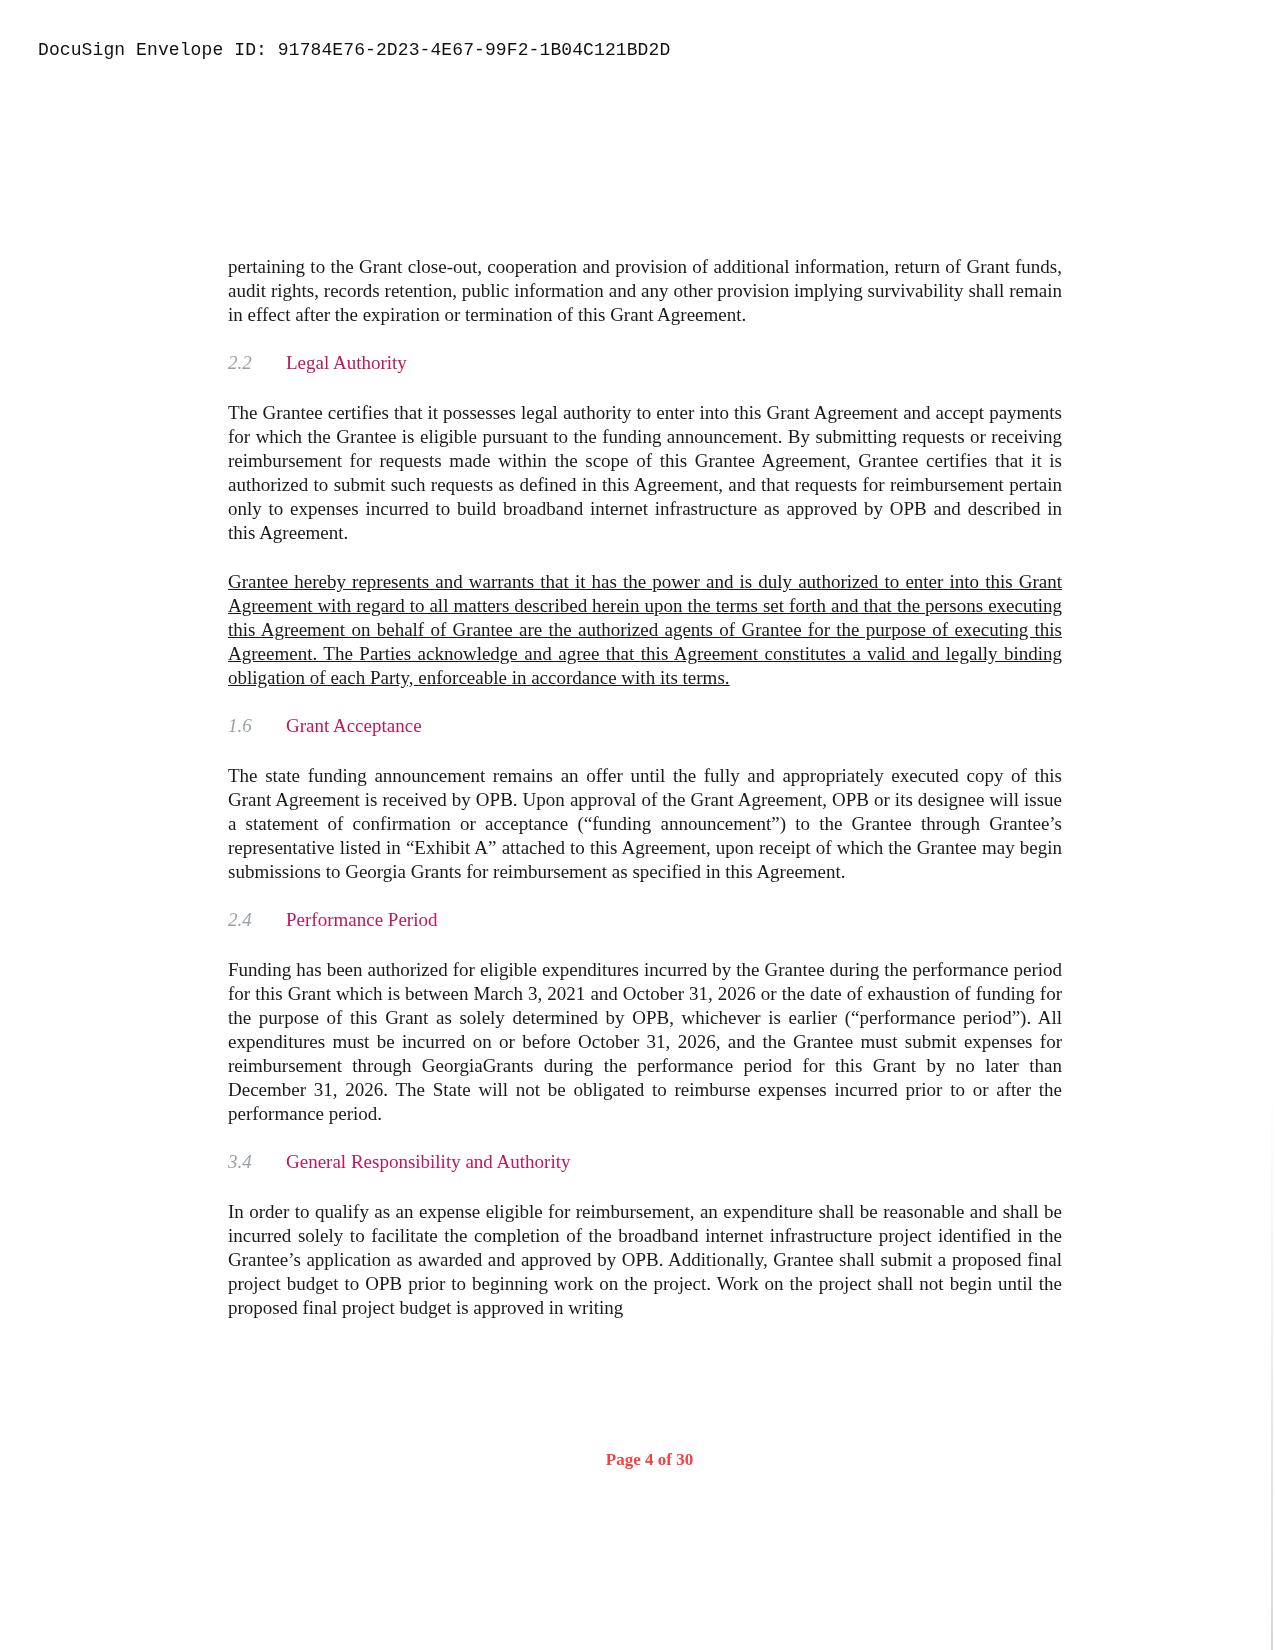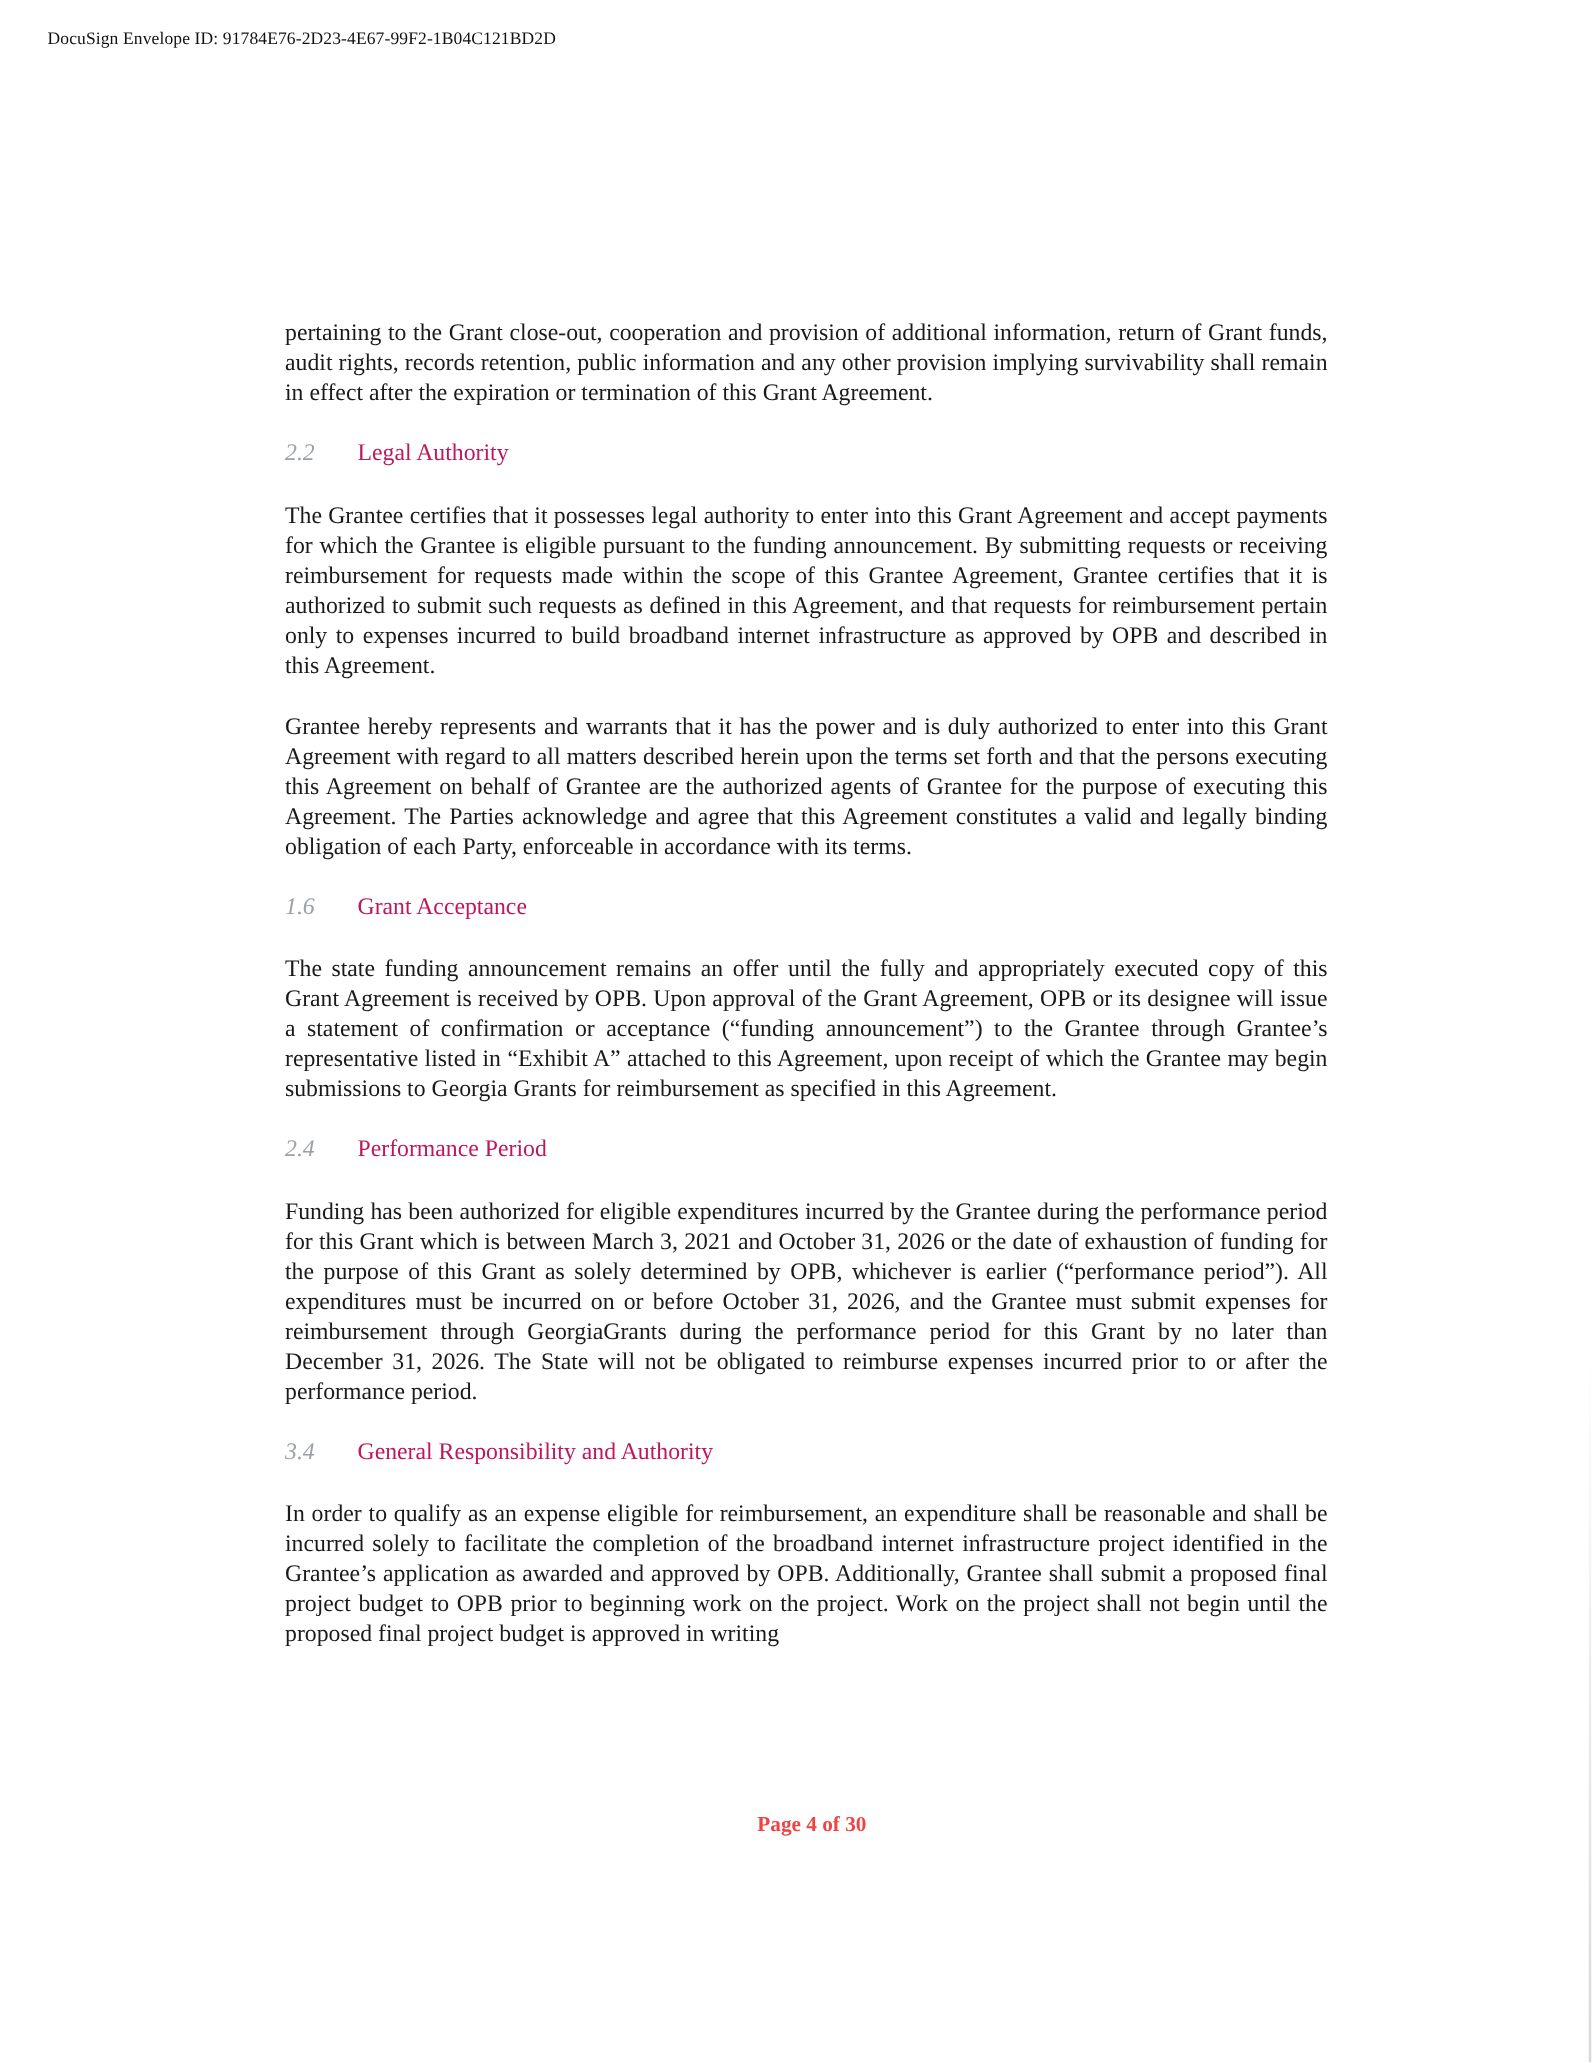"DocuSign Envelope ID:" .envelope-id { font-family: Liberation Serif, serif -> Liberation Mono, monospace; font-size: 14px -> 18px; top: 24px -> 40px }
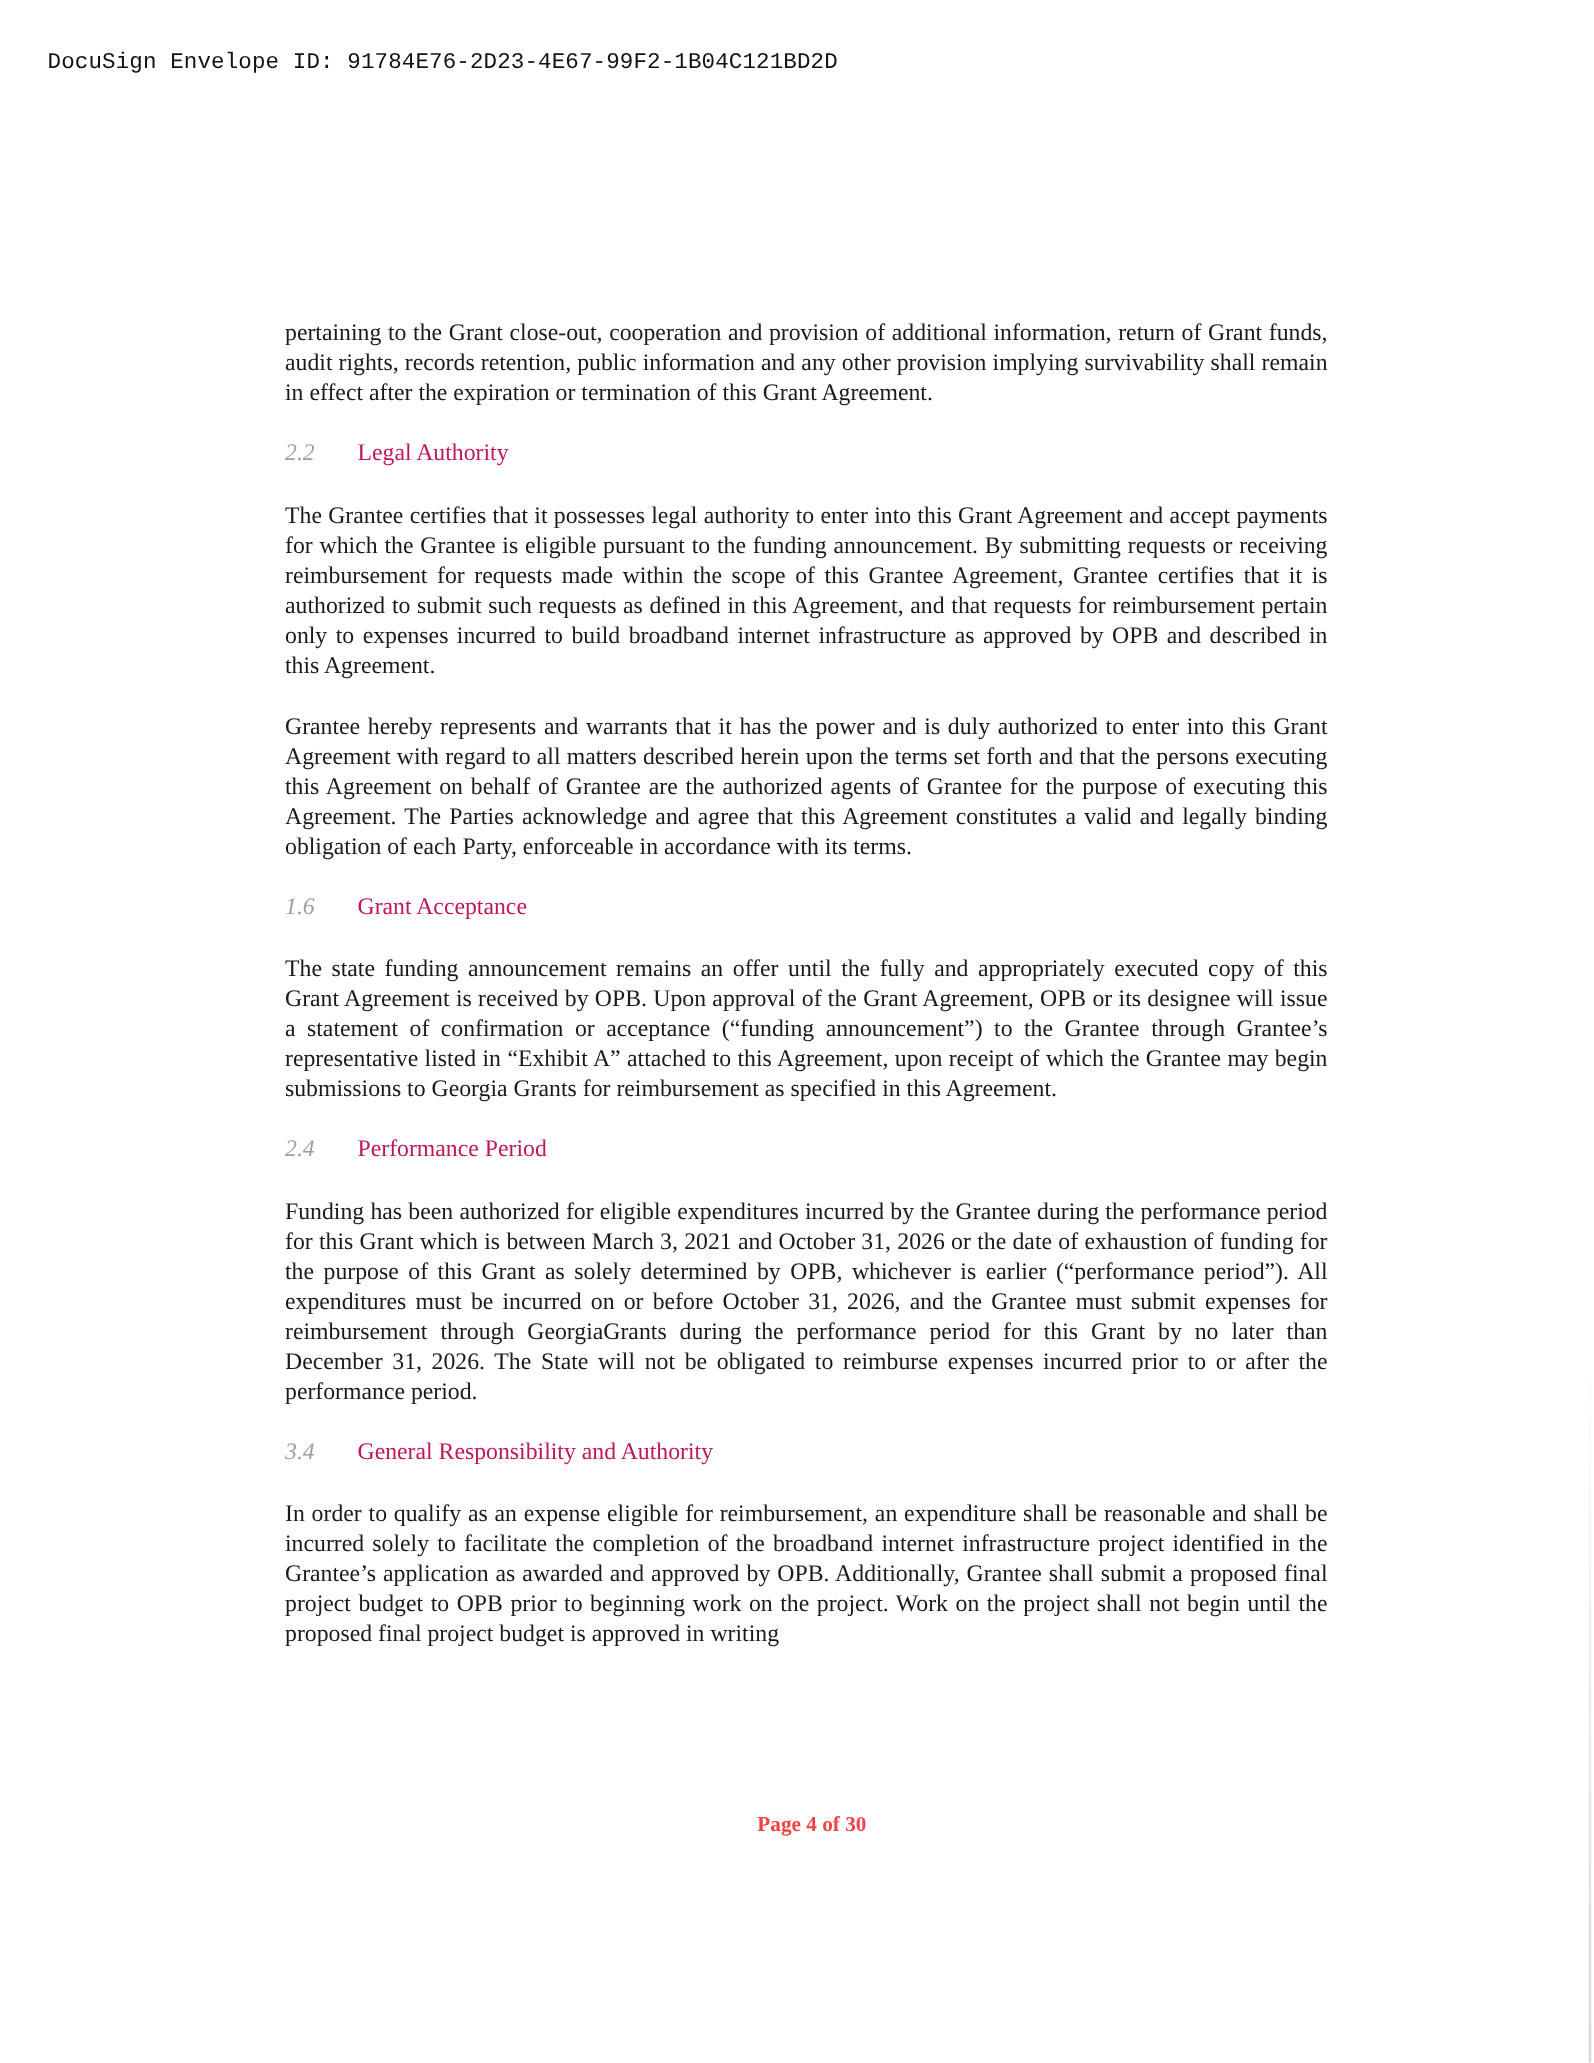"Grantee hereby represents and warrants" .para + .para { text-decoration: none -> underline }
